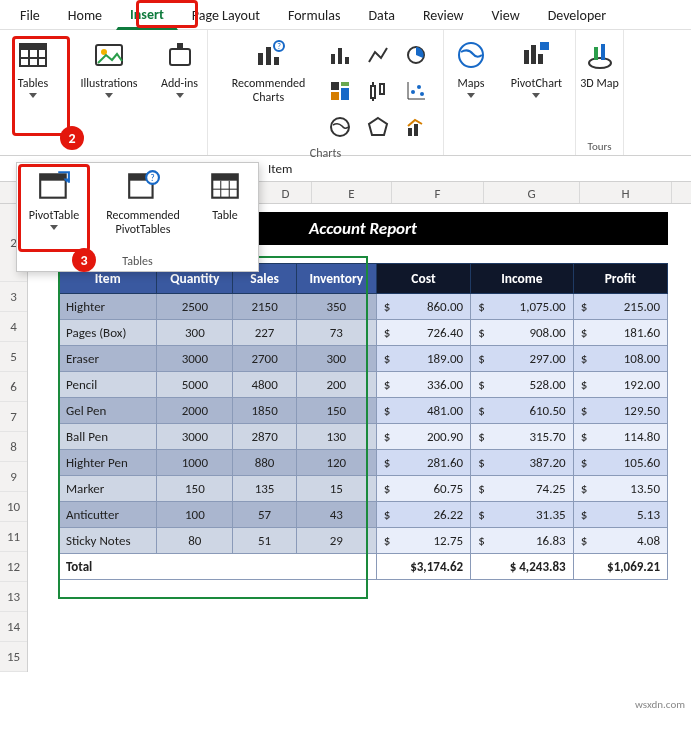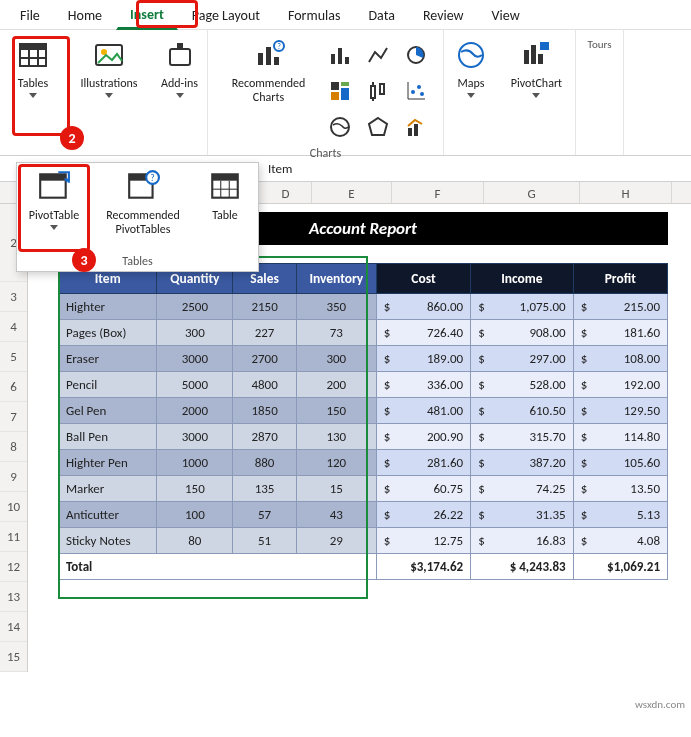"Developer" div.tab { html: none -> <div>Developer</div> }
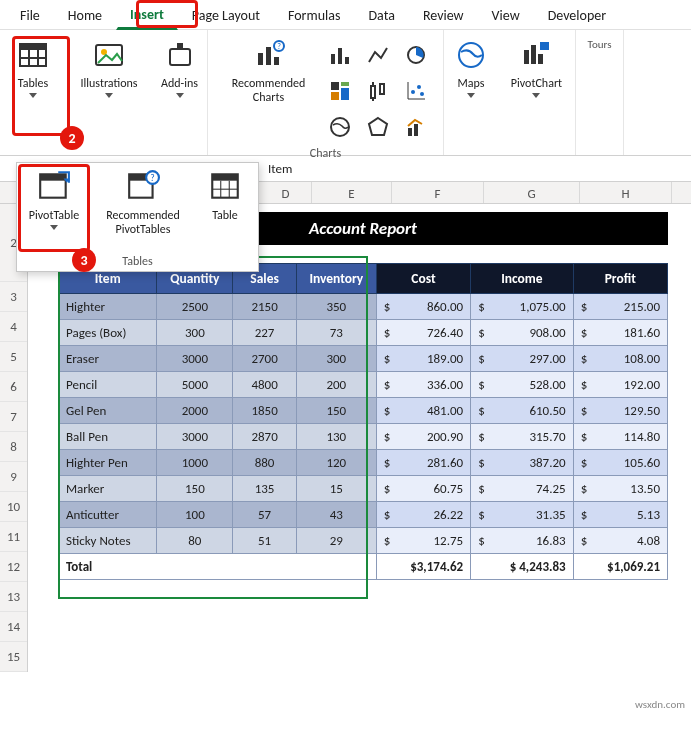"3D Map" div.rbig { html: none -> <div> <span> <svg> <ellipse></ellipse> <rect></rect> <rect></rect> </svg> </span> <span>3D Map</span> </div> }
